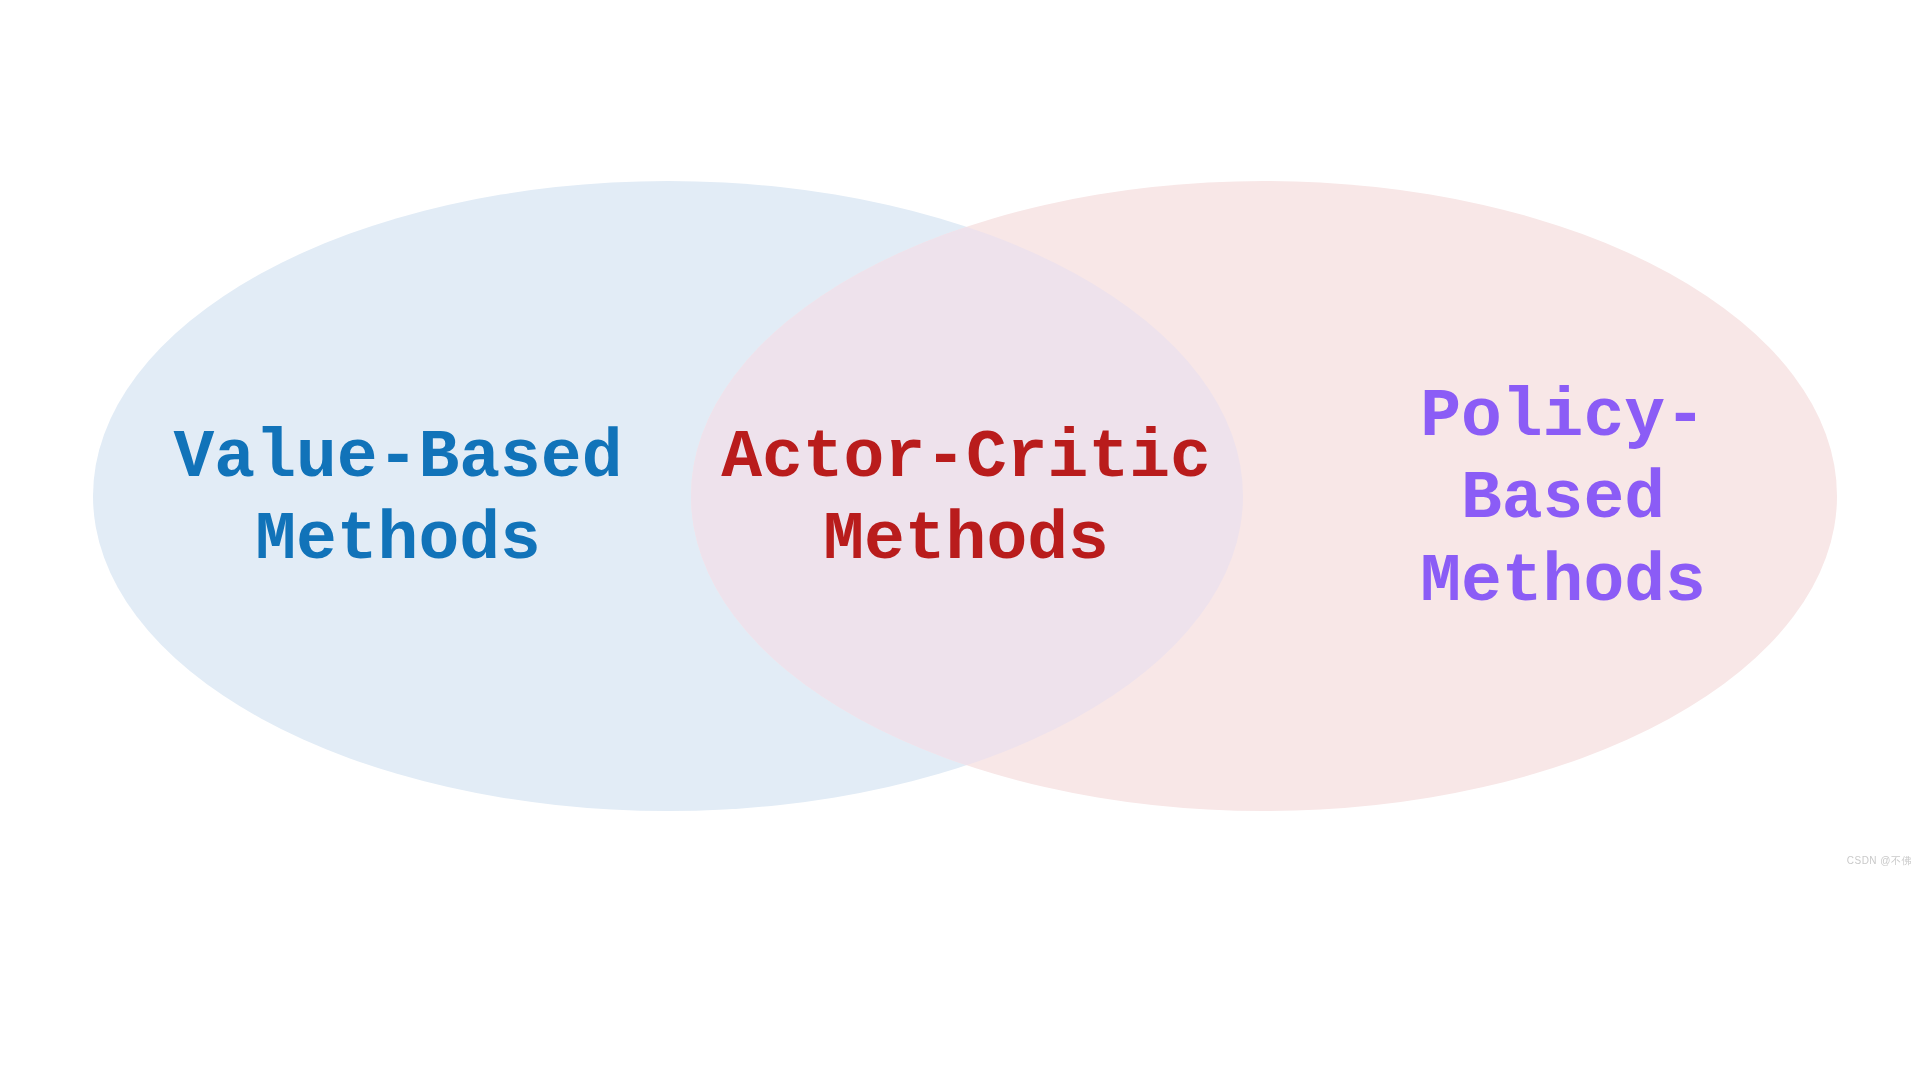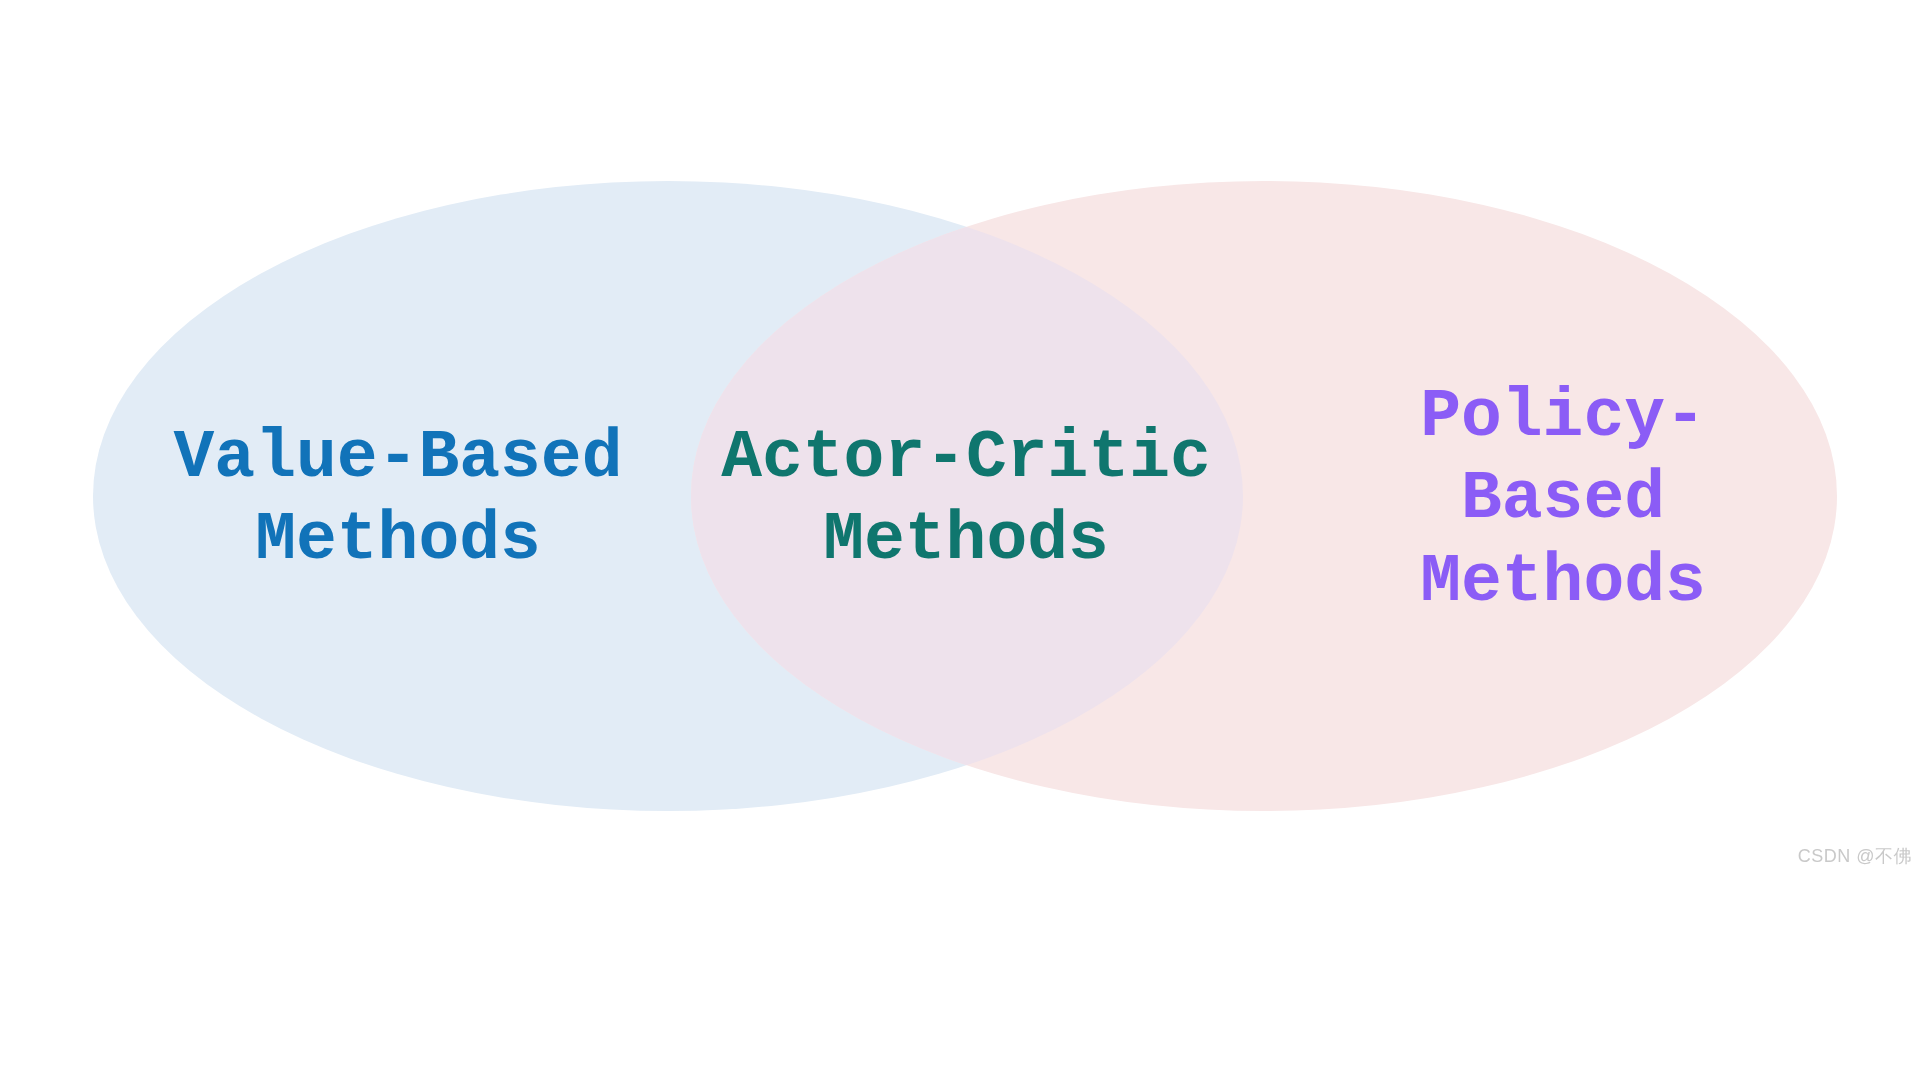"Actor-Critic" div.set-label { color: #0f766e -> #b91c1c }
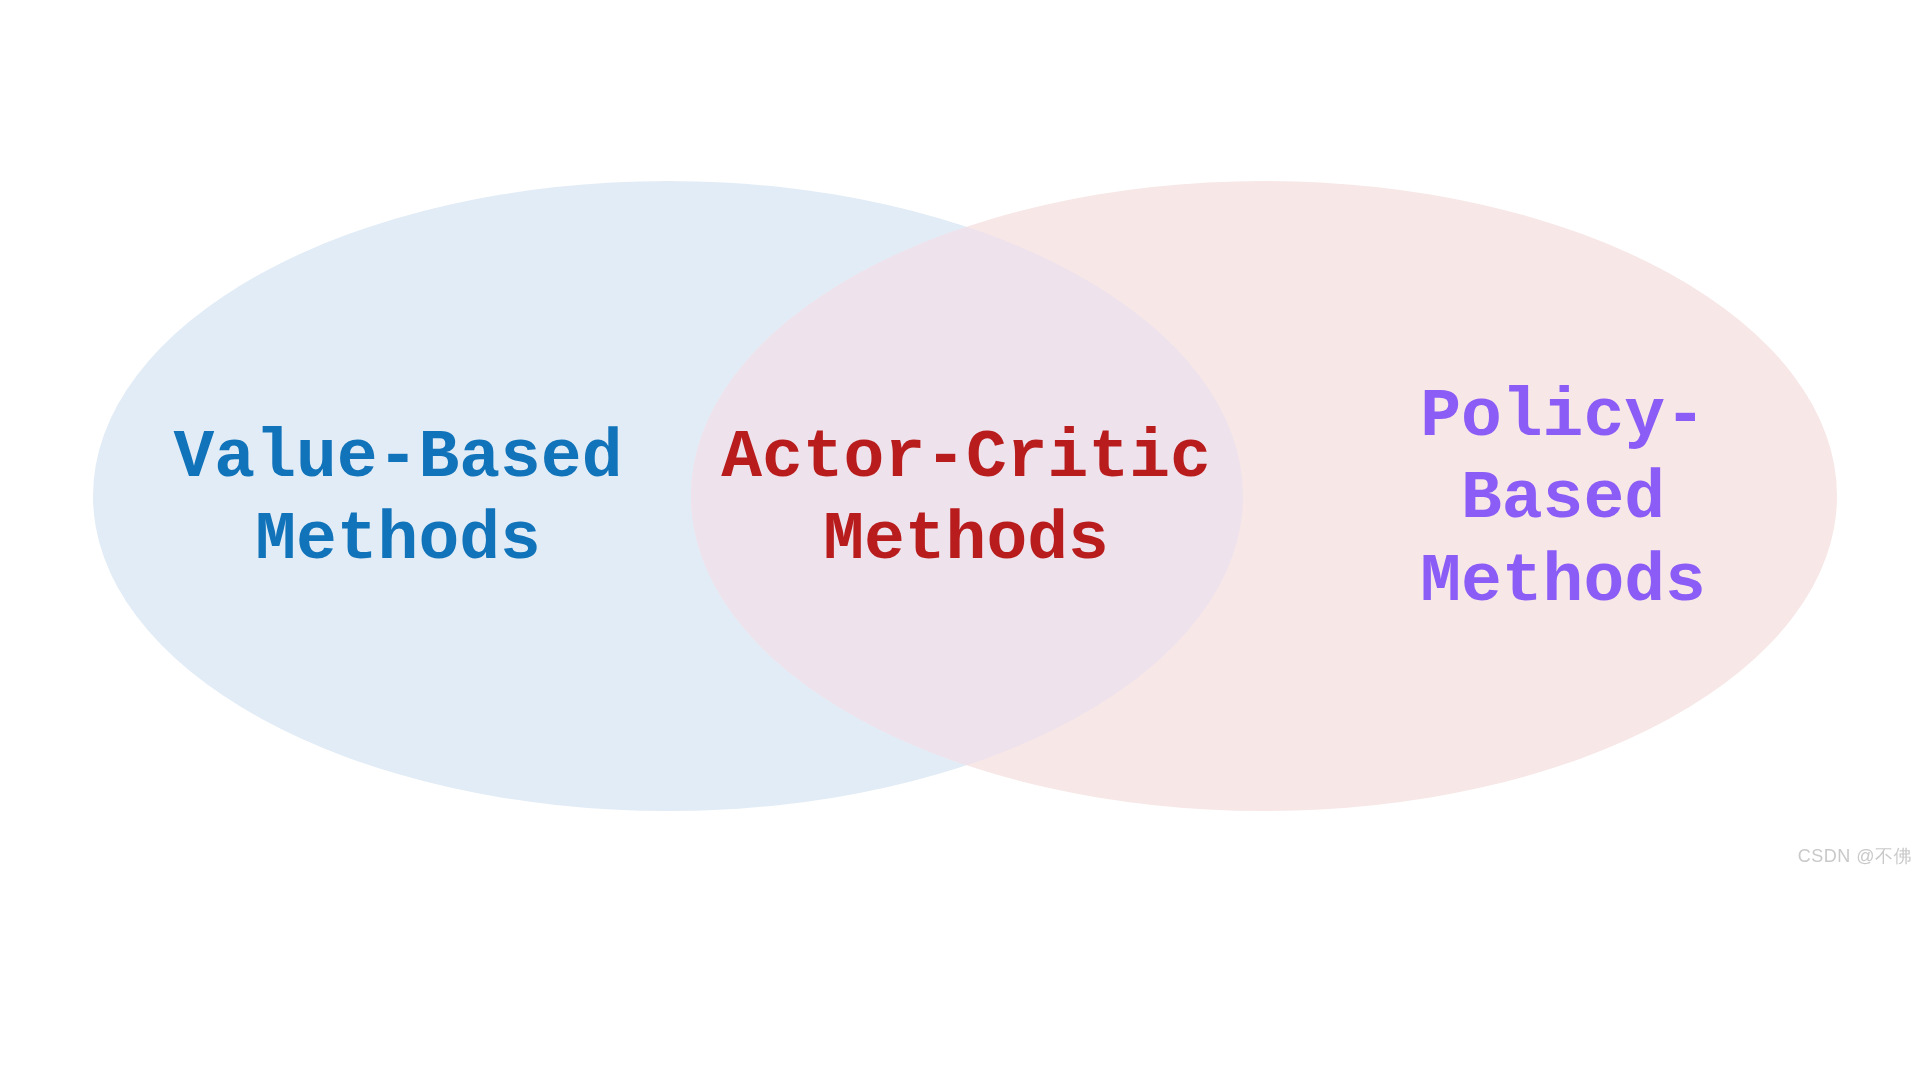"CSDN @不佛" .watermark { font-size: 18px -> 10px }
